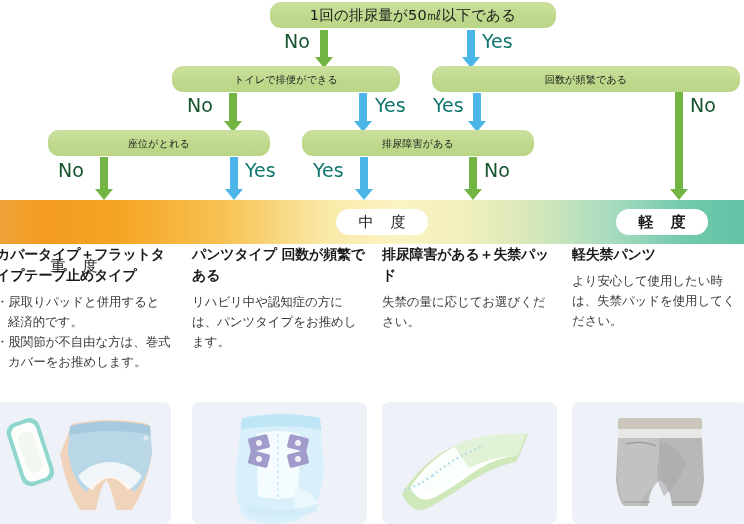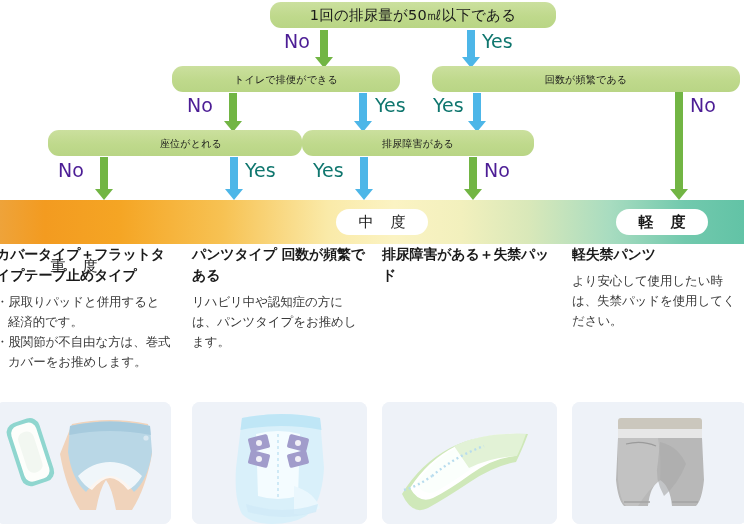"No" .arrow-label.green { color: #4c1d95 -> #14532d }
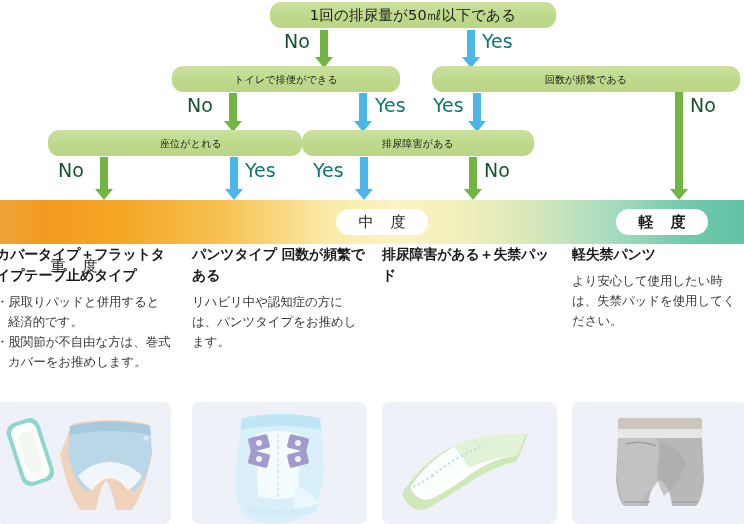"座位がとれる" div.node { padding-left: 32px -> none }
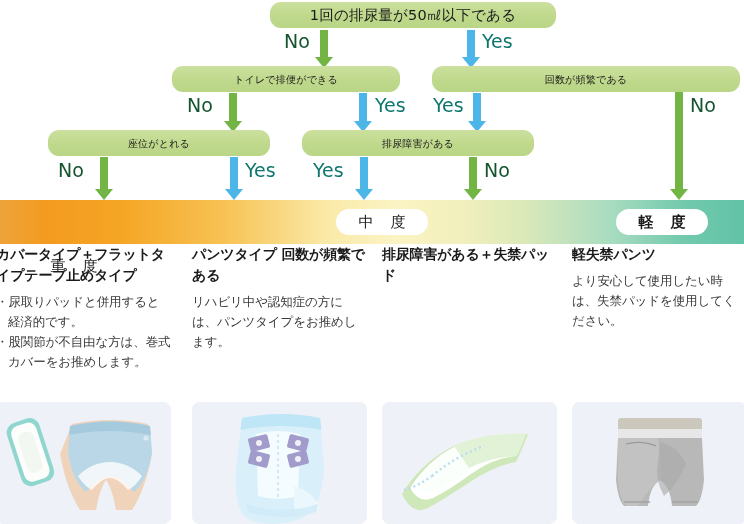"失禁の量に応じてお選びください。" div.prod-desc { html: none -> <div> <div>失禁の量に応じてお選びください。</div> </div> }
